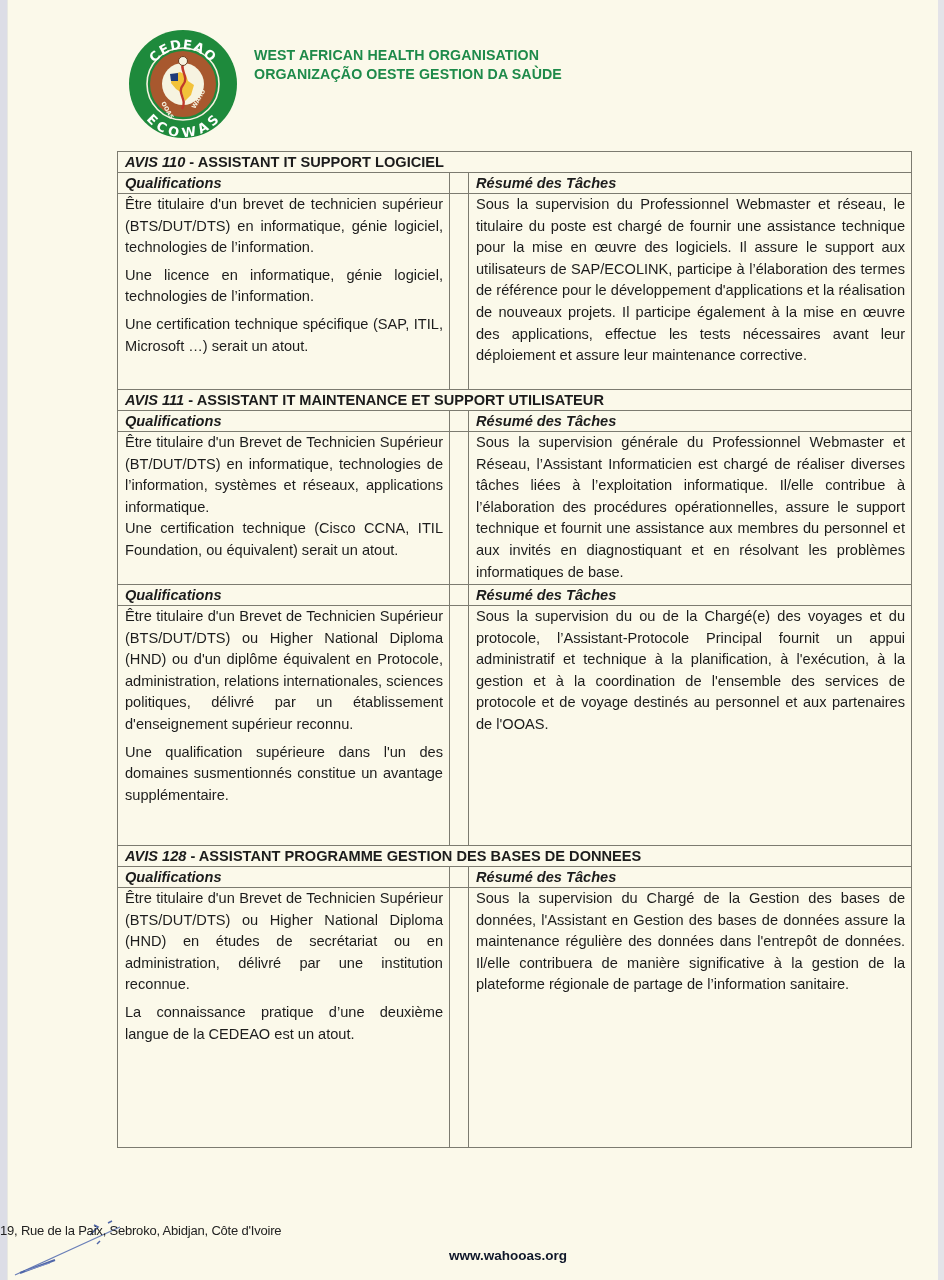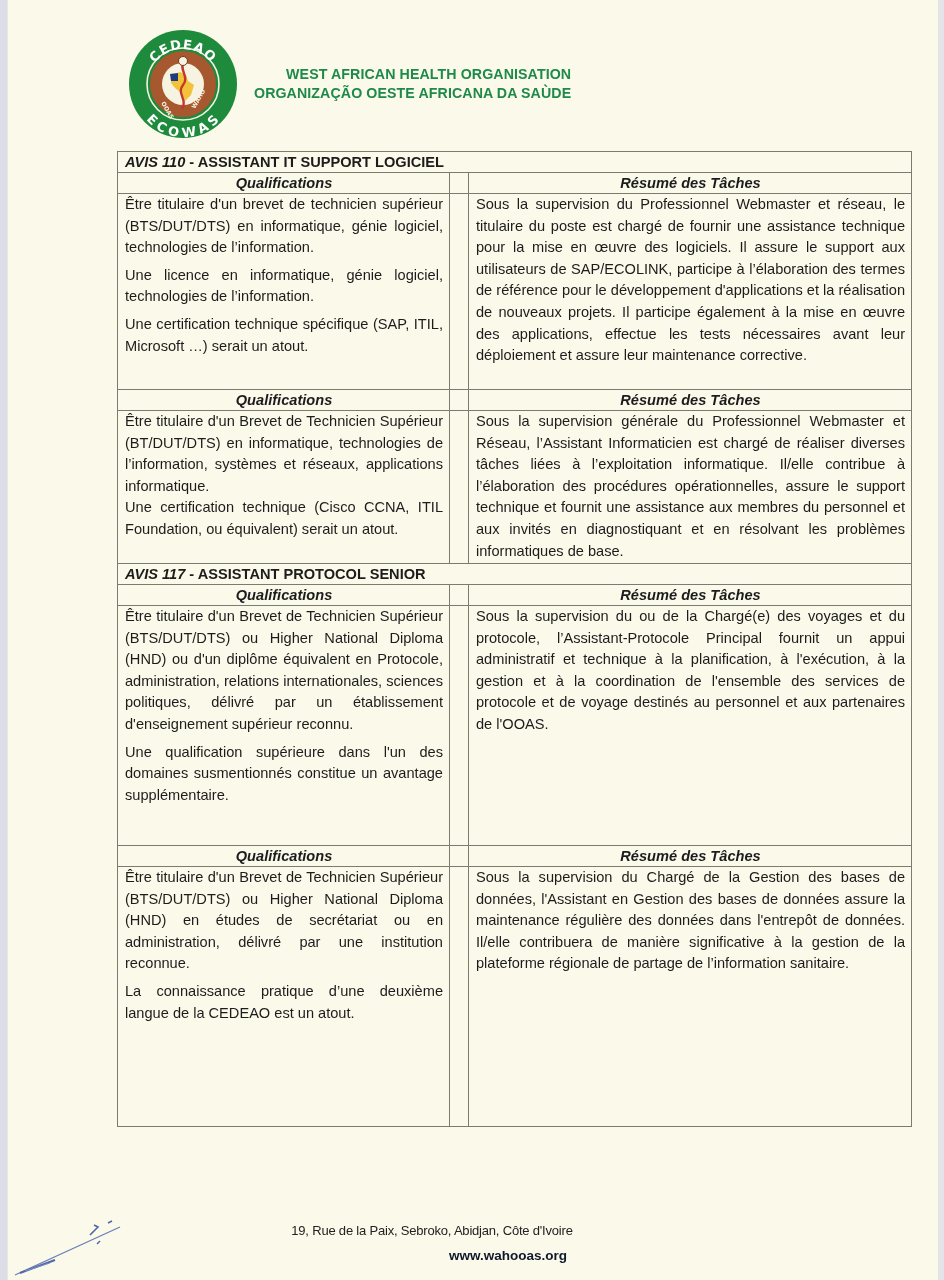"WEST AFRICAN HEALTH ORGANISATION" .org-names { text-align: right -> none; top: 36px -> 17px }
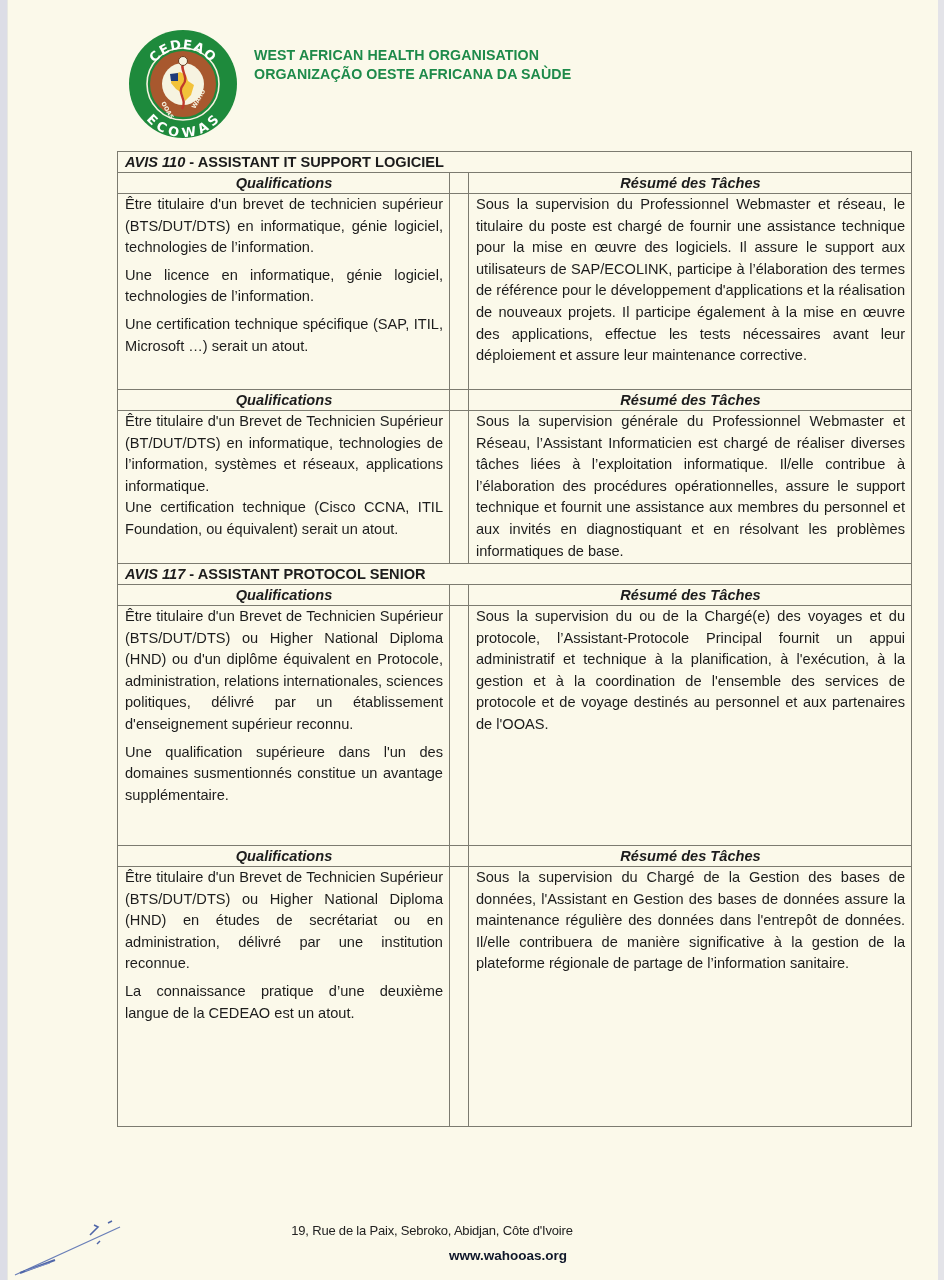"ORGANIZAÇÃO OESTE AFRICANA DA SAÙDE" div.org-line { text: AFRICANA -> GESTION }
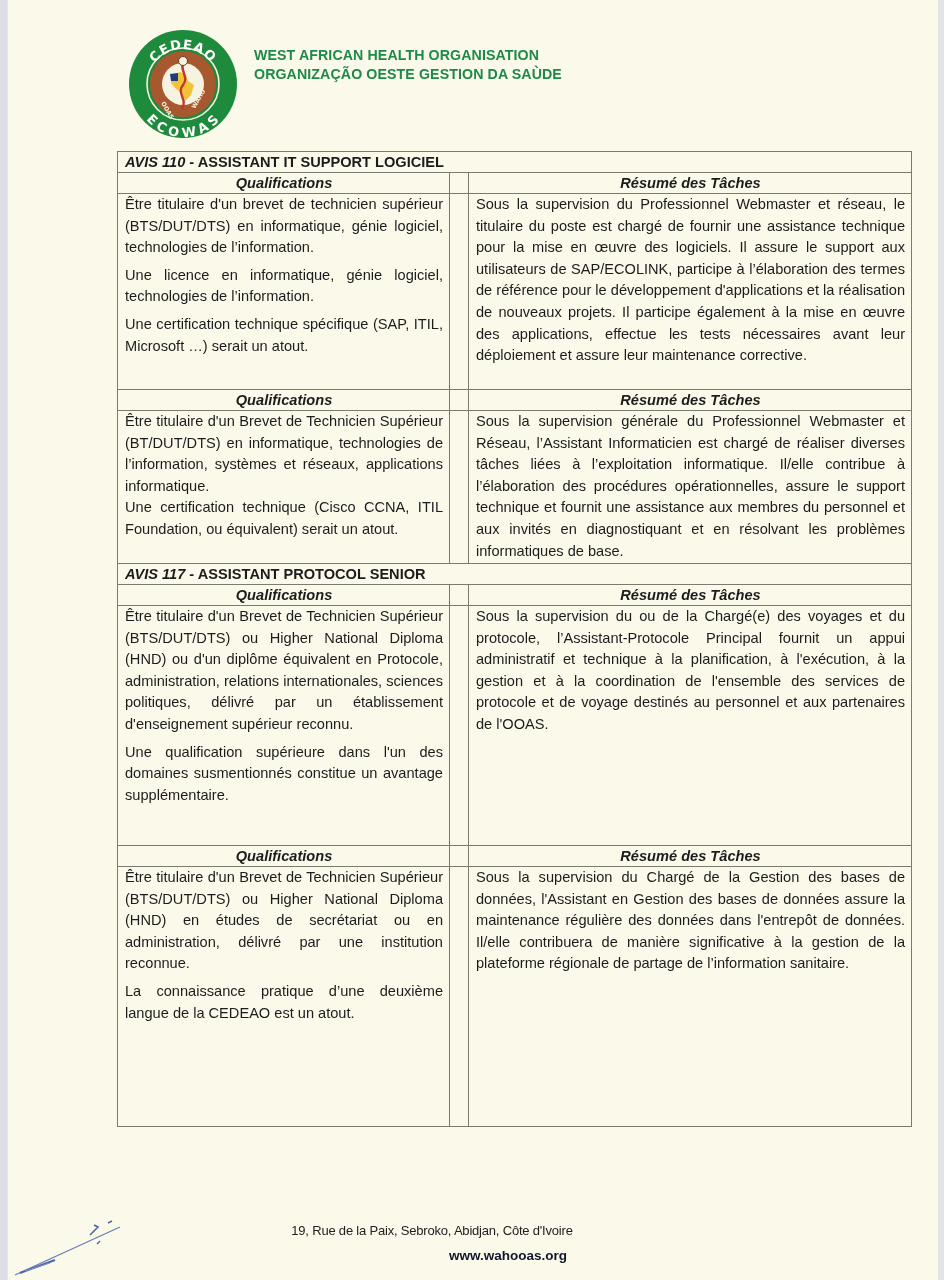"Qualifications" td.subhead { text-align: center -> none }
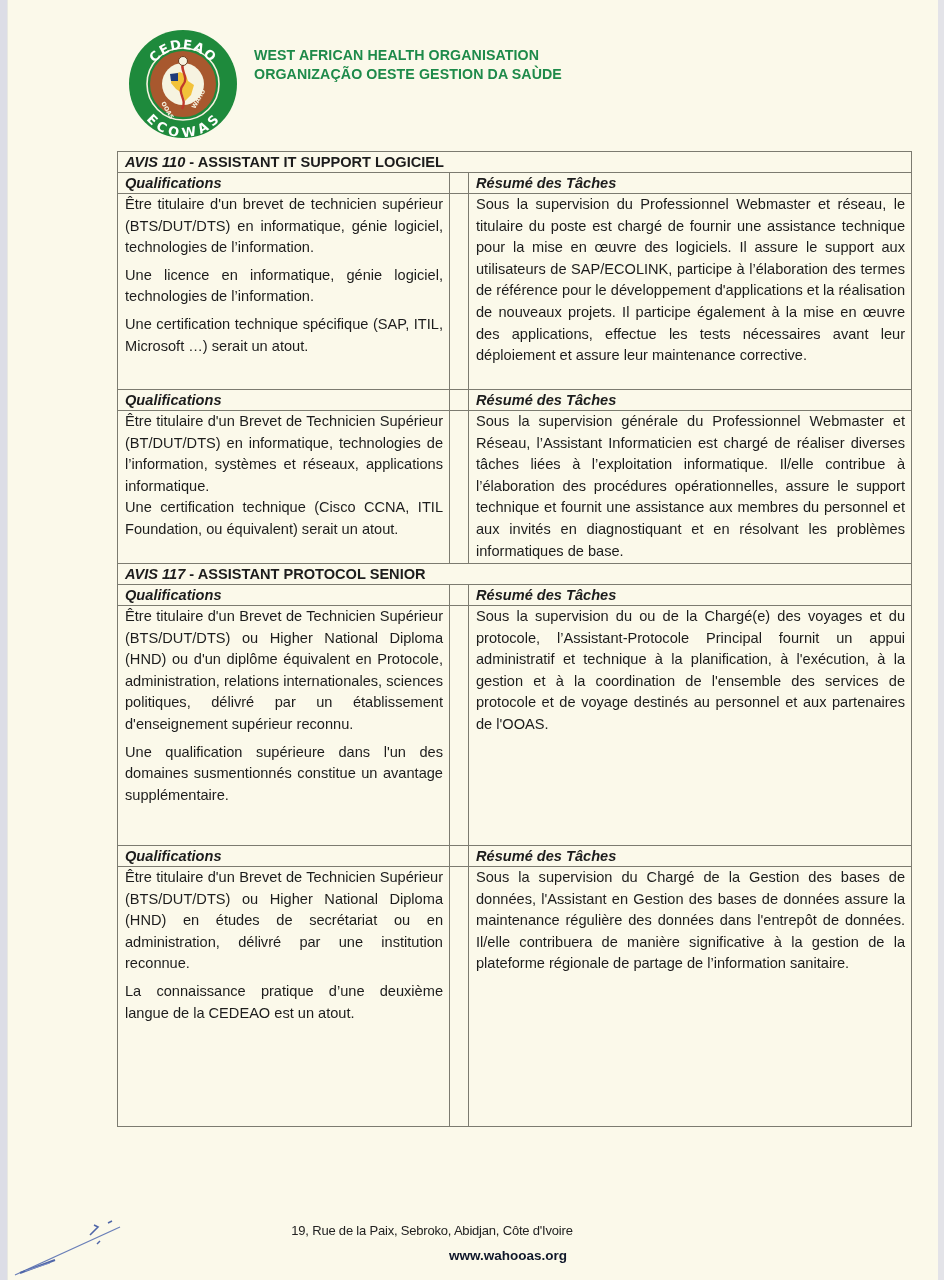"AVIS 111 - ASSISTANT IT" tr { html: none -> <tr> <td><span>AVIS 111</span><span> - </span><span>ASSISTANT IT MAINTENANCE ET SUPPORT UTILISATEUR</span></td> </tr> }
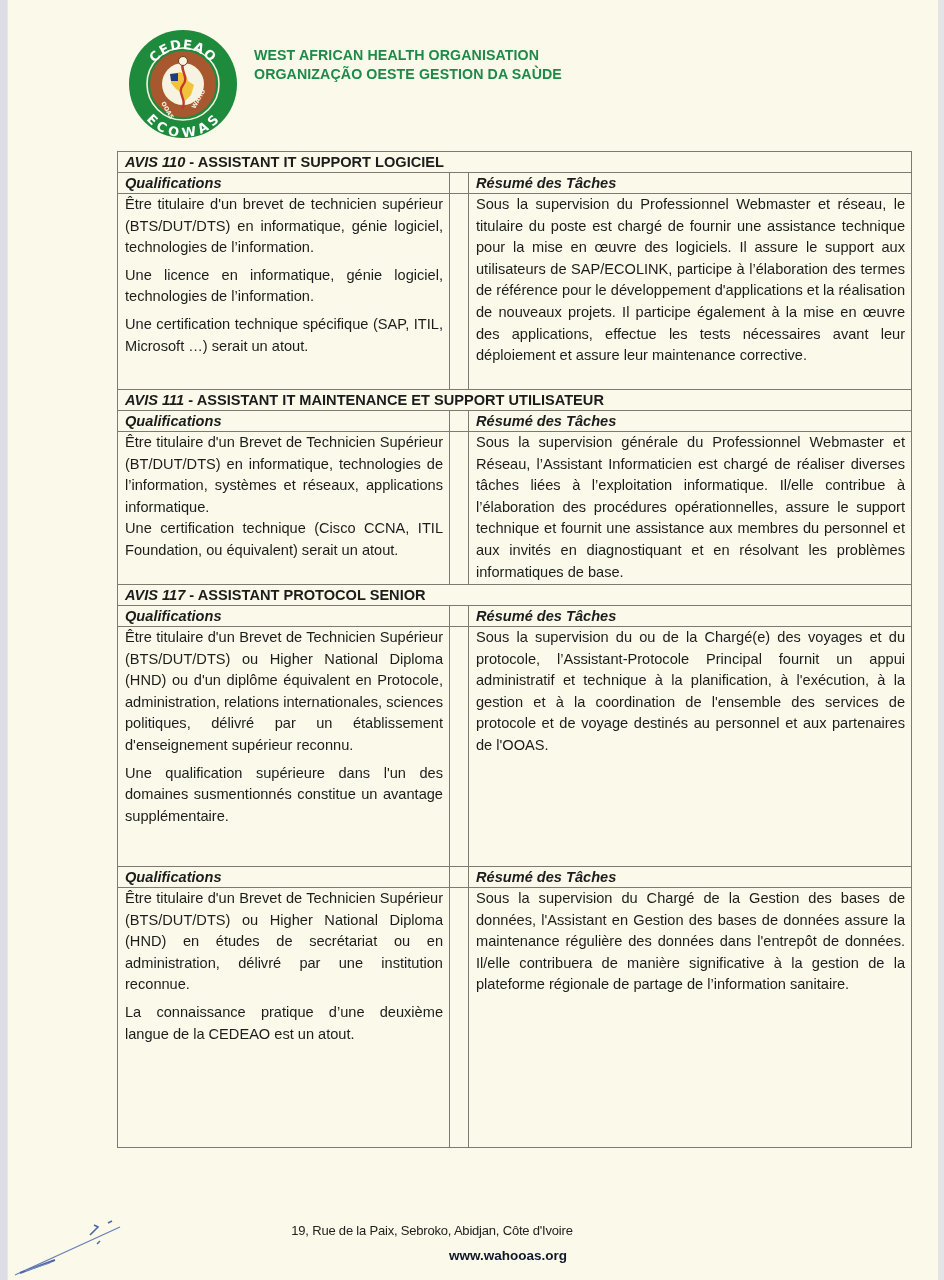"AVIS 117 - ASSISTANT PROTOCOL" tr { html: <tr> <td><span>AVIS 117</span><span> - </span><span>ASSISTANT PROTOCOL SENIOR</span></td> </tr> -> none }
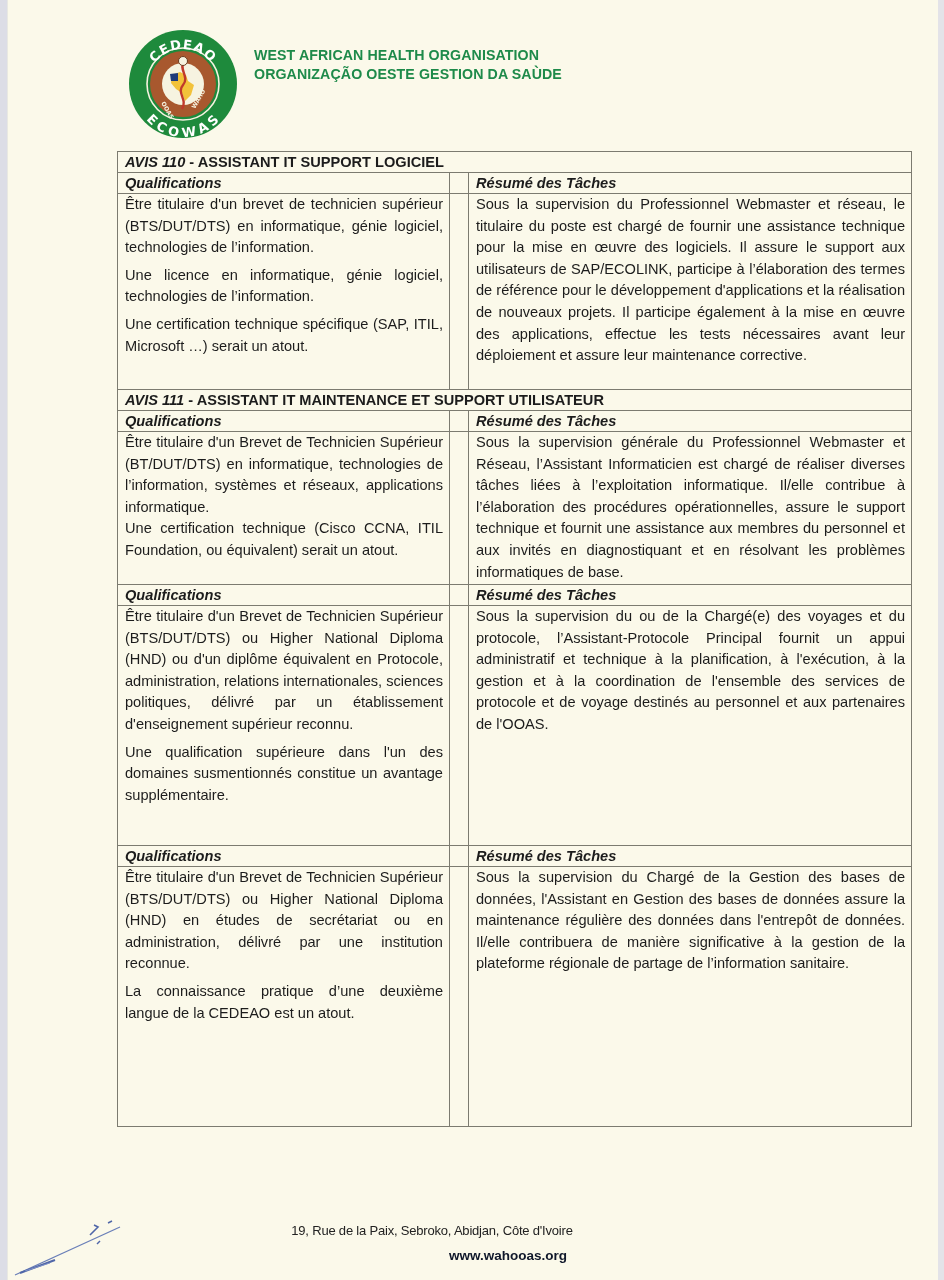"AVIS 128 - ASSISTANT PROGRAMME" tr { html: none -> <tr> <td><span>AVIS 128</span><span> - </span><span>ASSISTANT PROGRAMME GESTION DES BASES DE DONNEES</span></td> </tr> }
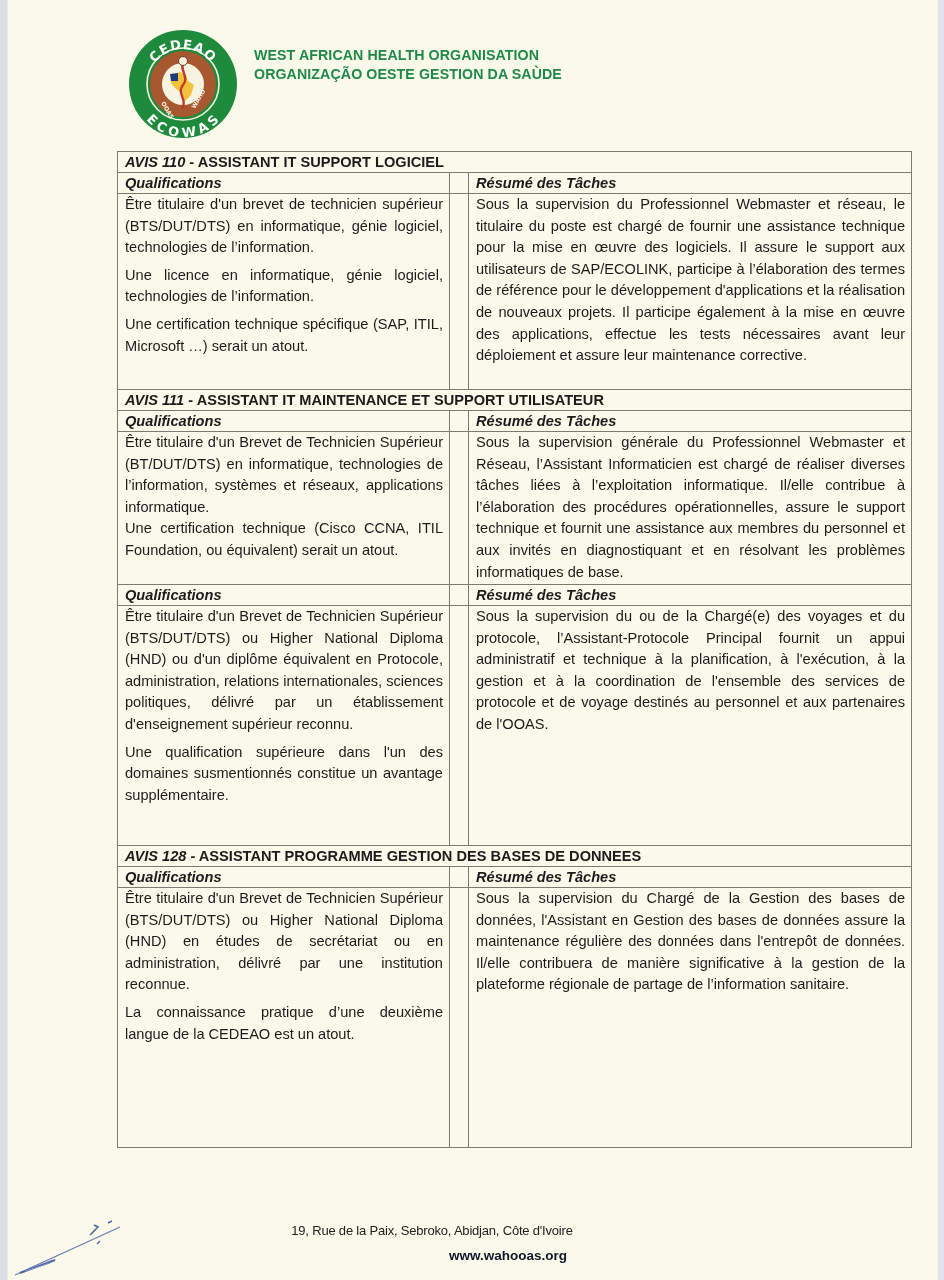"19, Rue de la Paix," .footer-address { text-align: center -> none }
